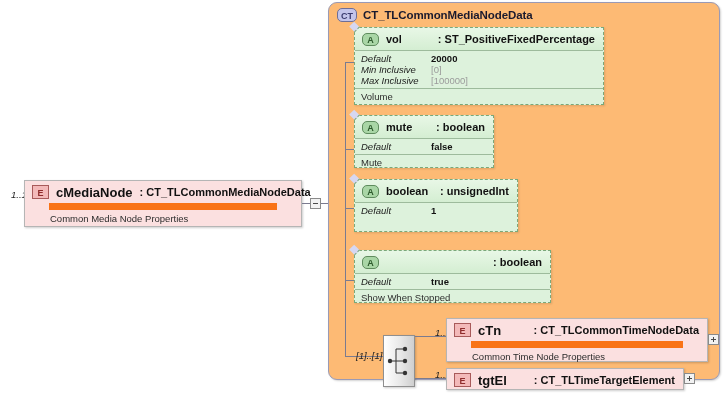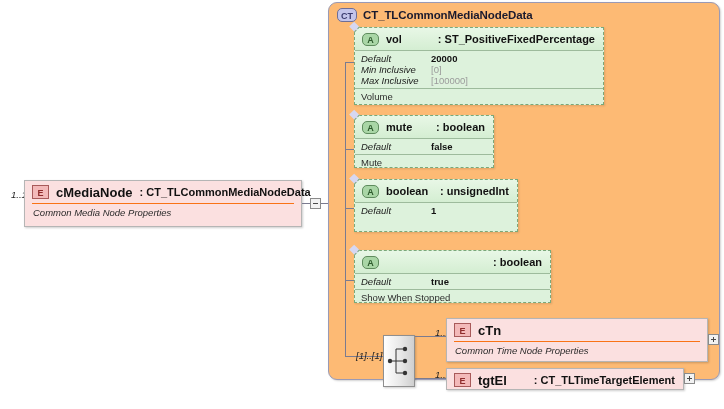"Common Media Node Properties" .elem-desc { border-top: 1px solid #f97316 -> 7px solid #f97316; font-style: italic -> none; margin: 0 7px -> 0 24px }
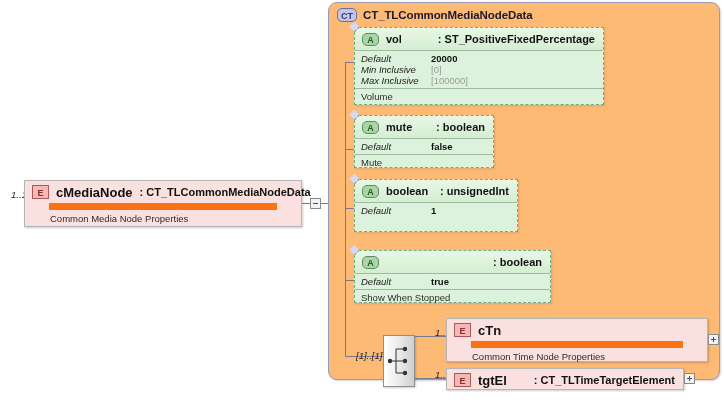": CT_TLCommonTimeNodeData" span.elem-type { html: none -> <span><span>:</span>&nbsp;<span>CT_TLCommonTimeNodeData</span></span> }
